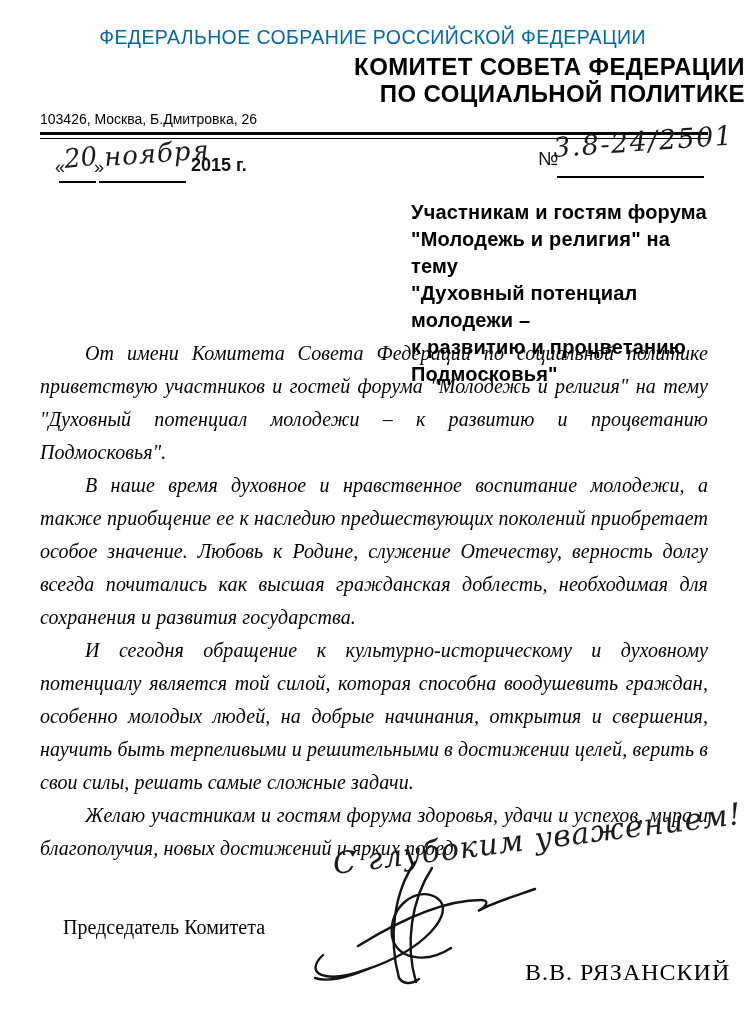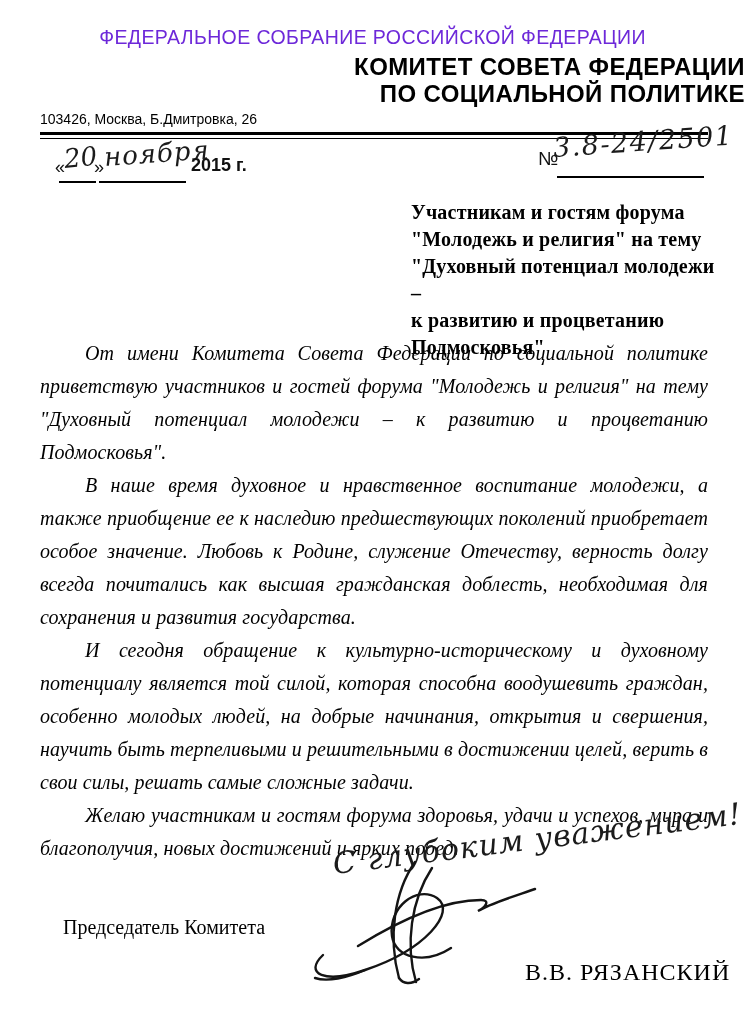"ФЕДЕРАЛЬНОЕ СОБРАНИЕ РОССИЙСКОЙ" .org-line1 { color: #6d28d9 -> #0369a1 }
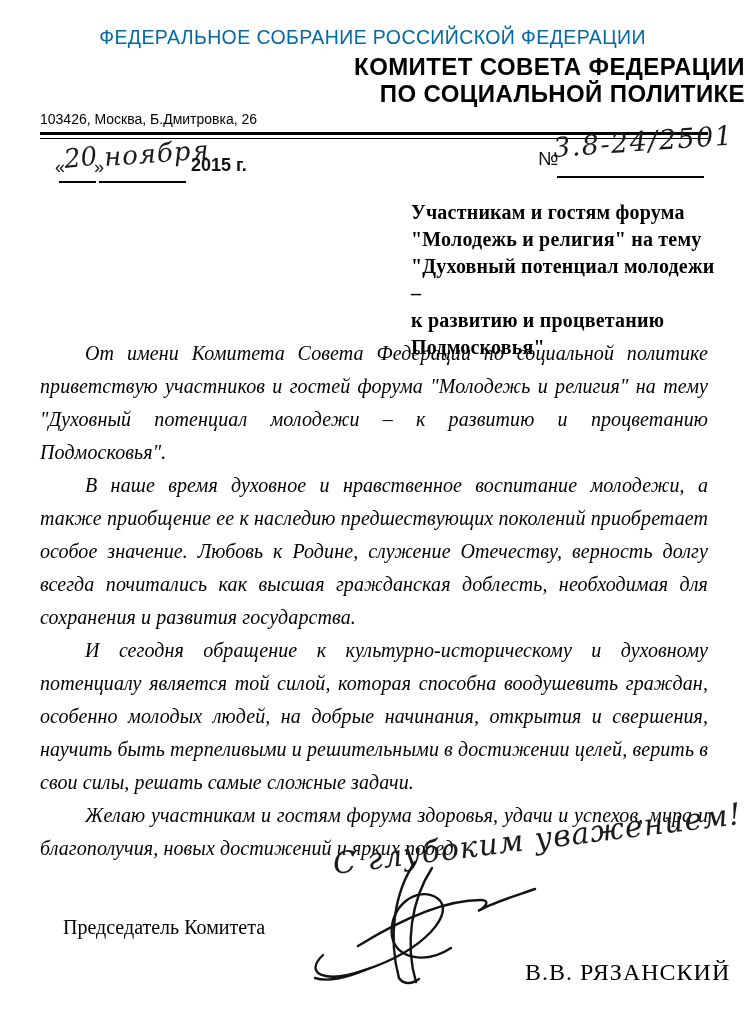"Участникам и гостям форума" .recipient { font-family: Liberation Serif, serif -> Liberation Sans, sans-serif }
